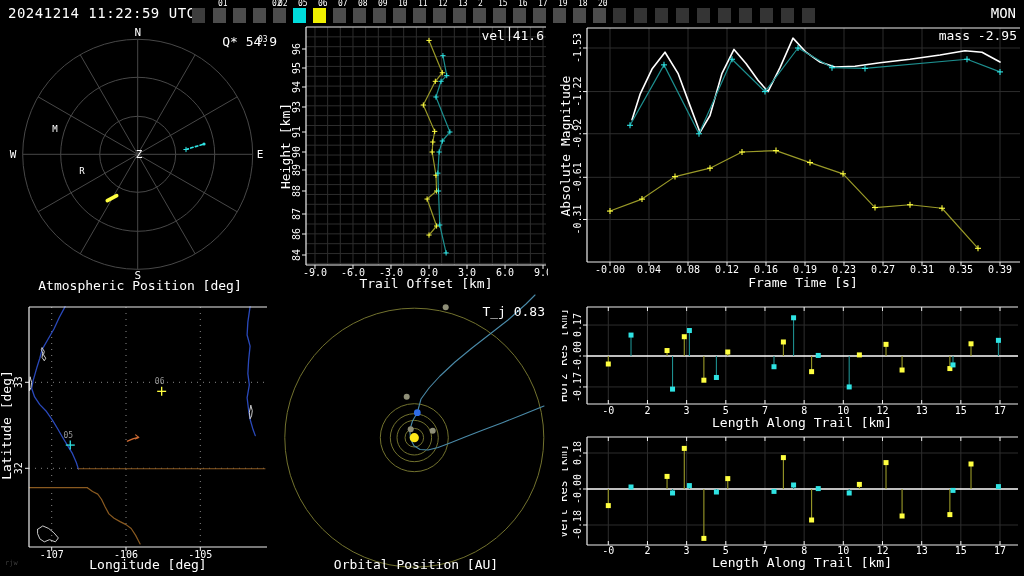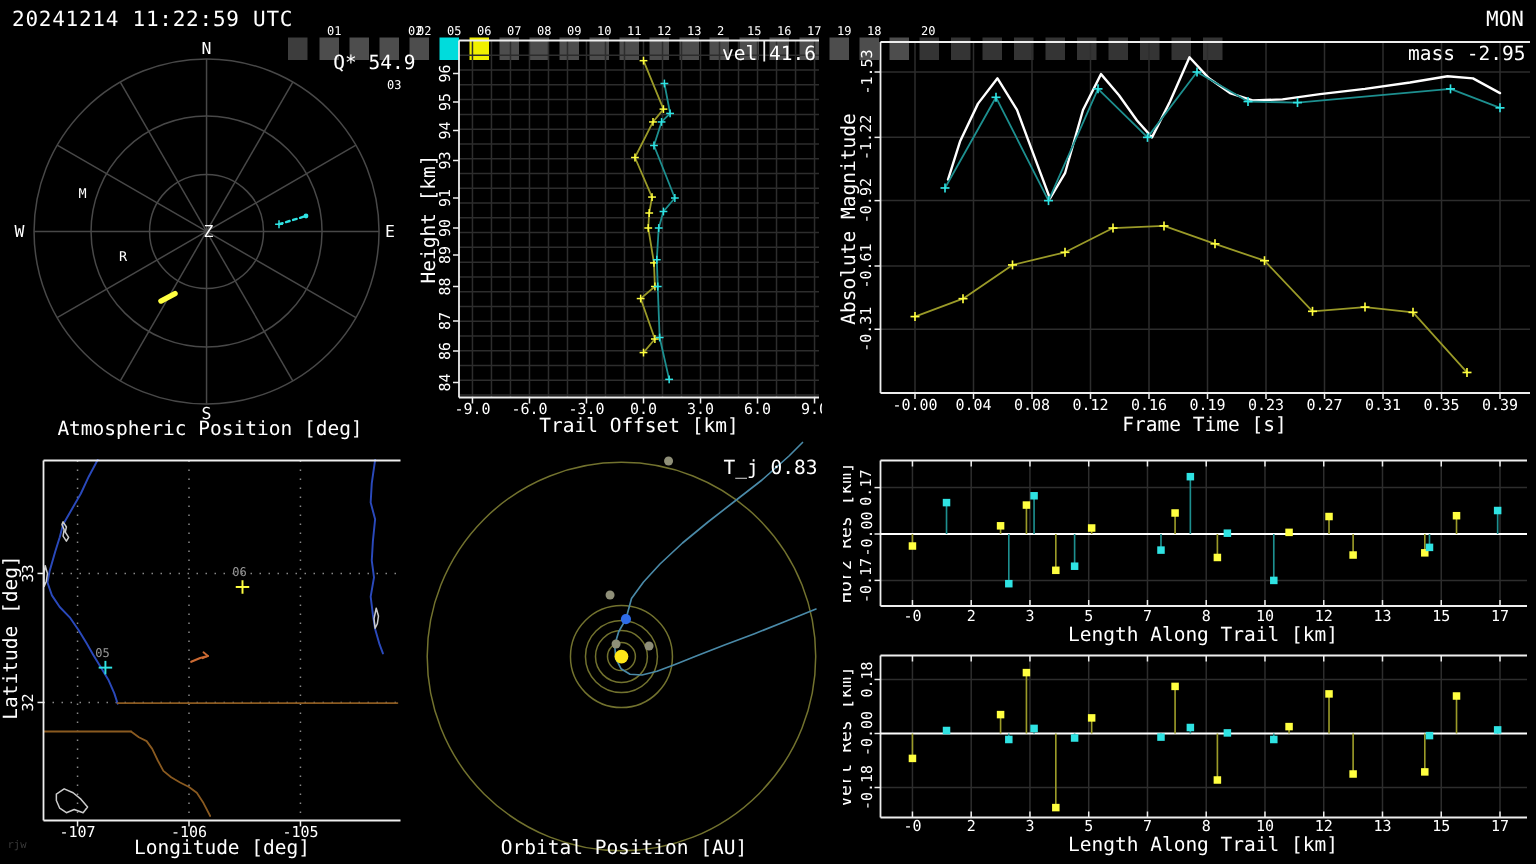"01" div.abs { top: 17px -> 0 }
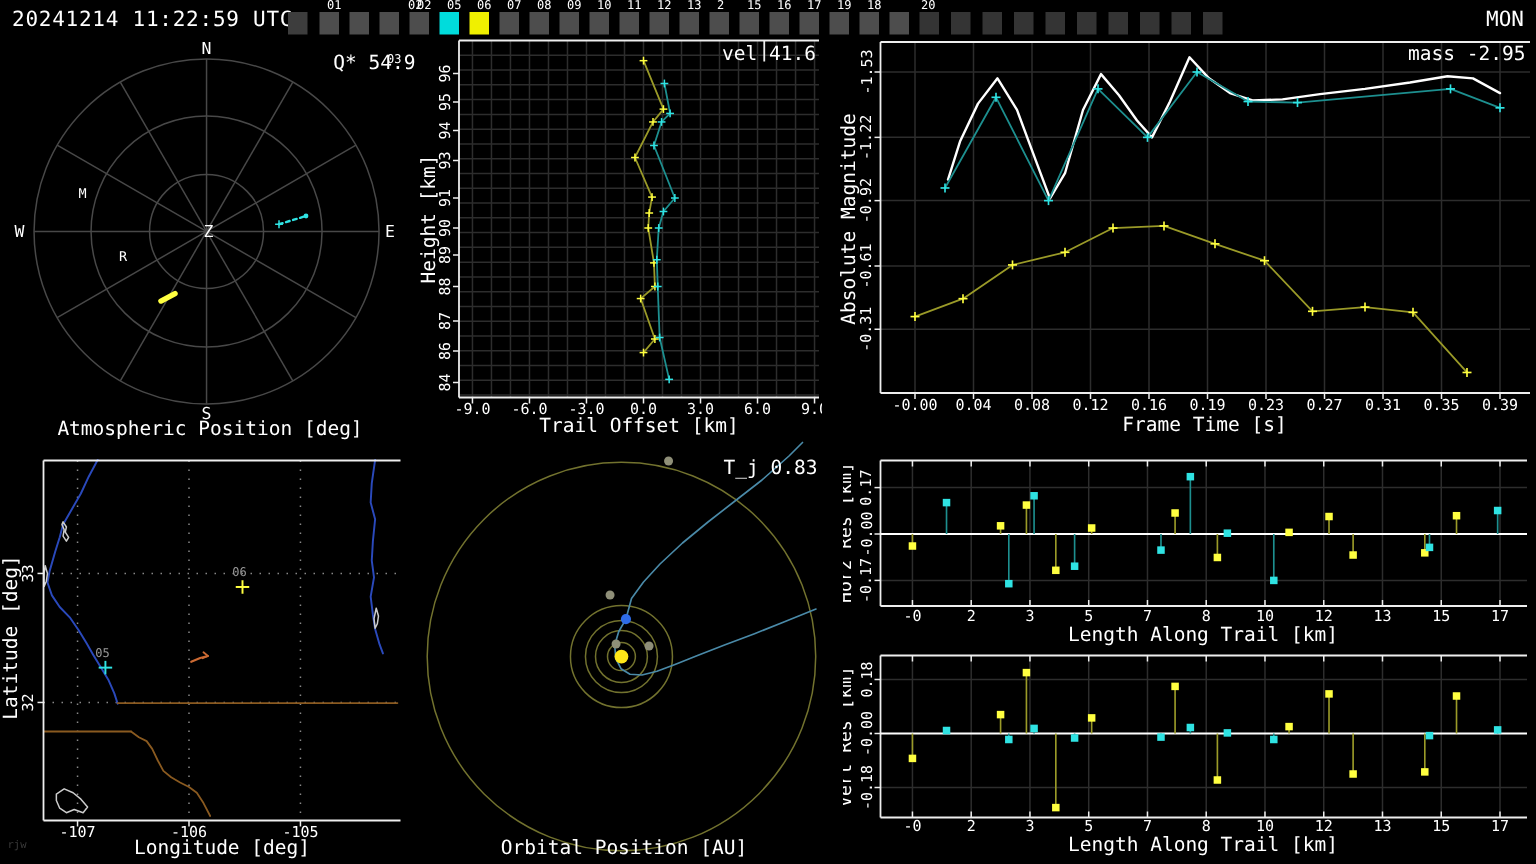"20" span.flabel { margin-left: 16px -> none }
